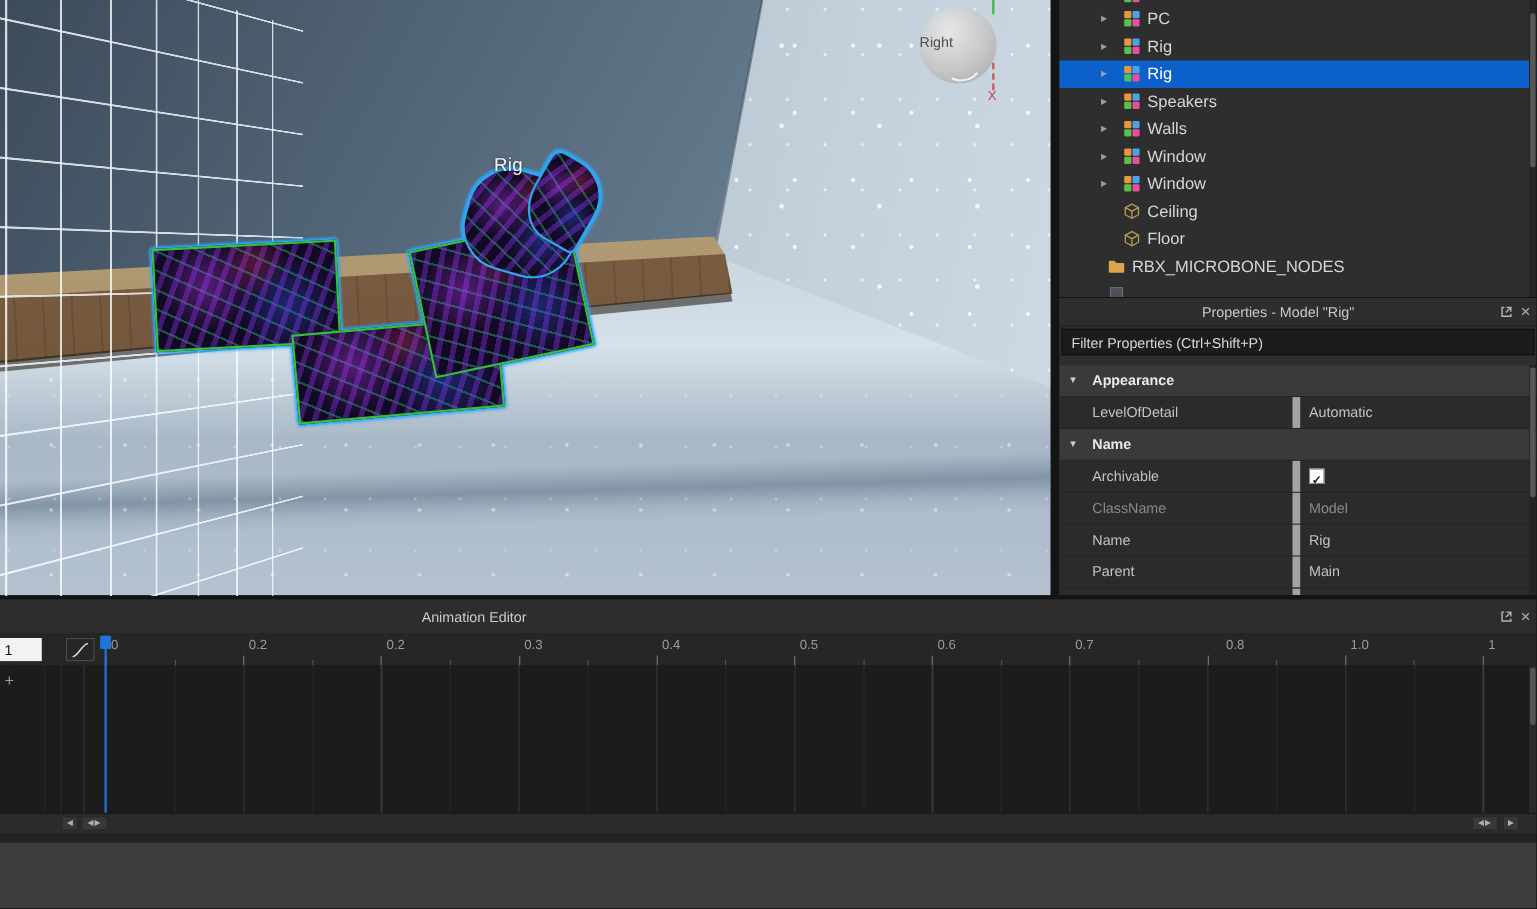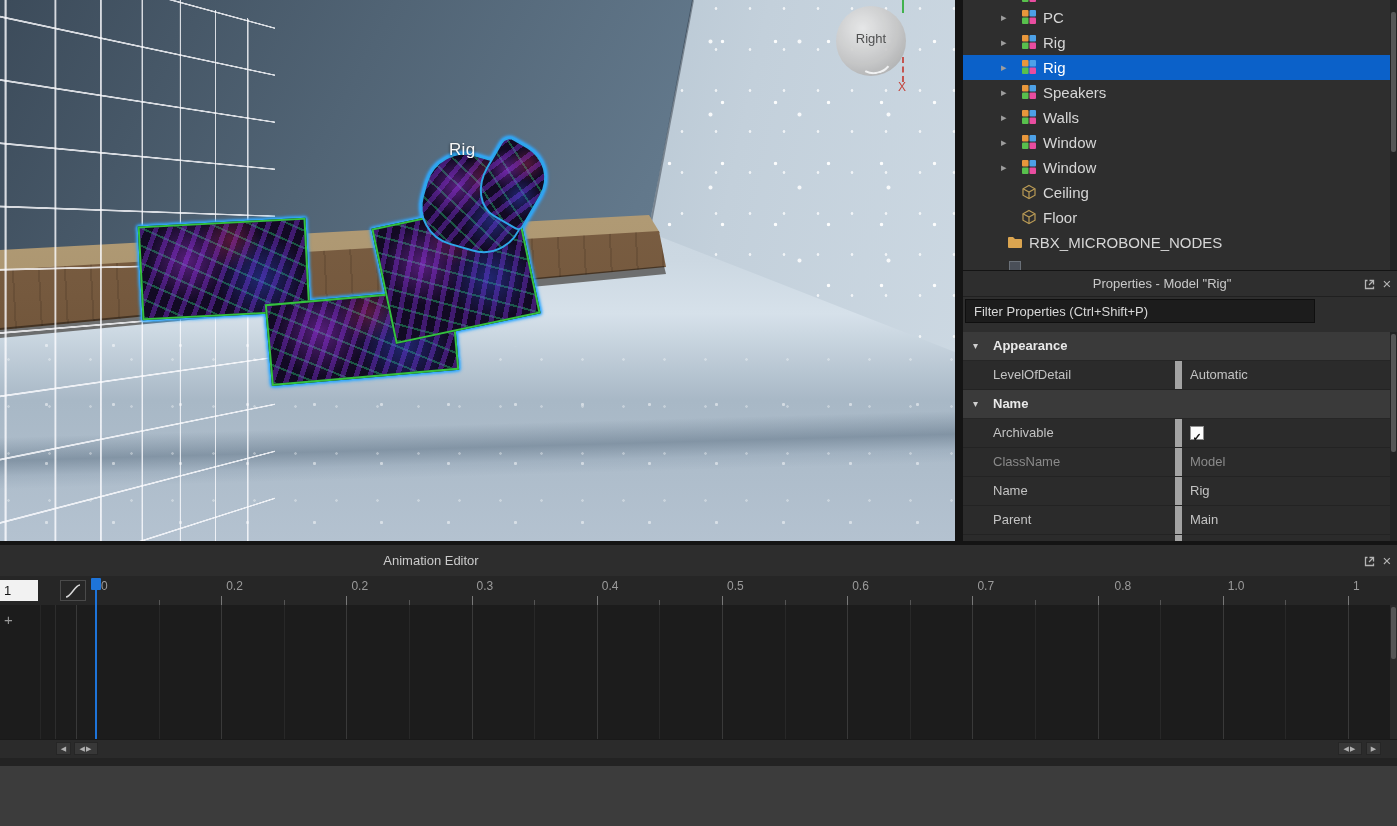"Right" .viewcube { justify-content: center -> none }
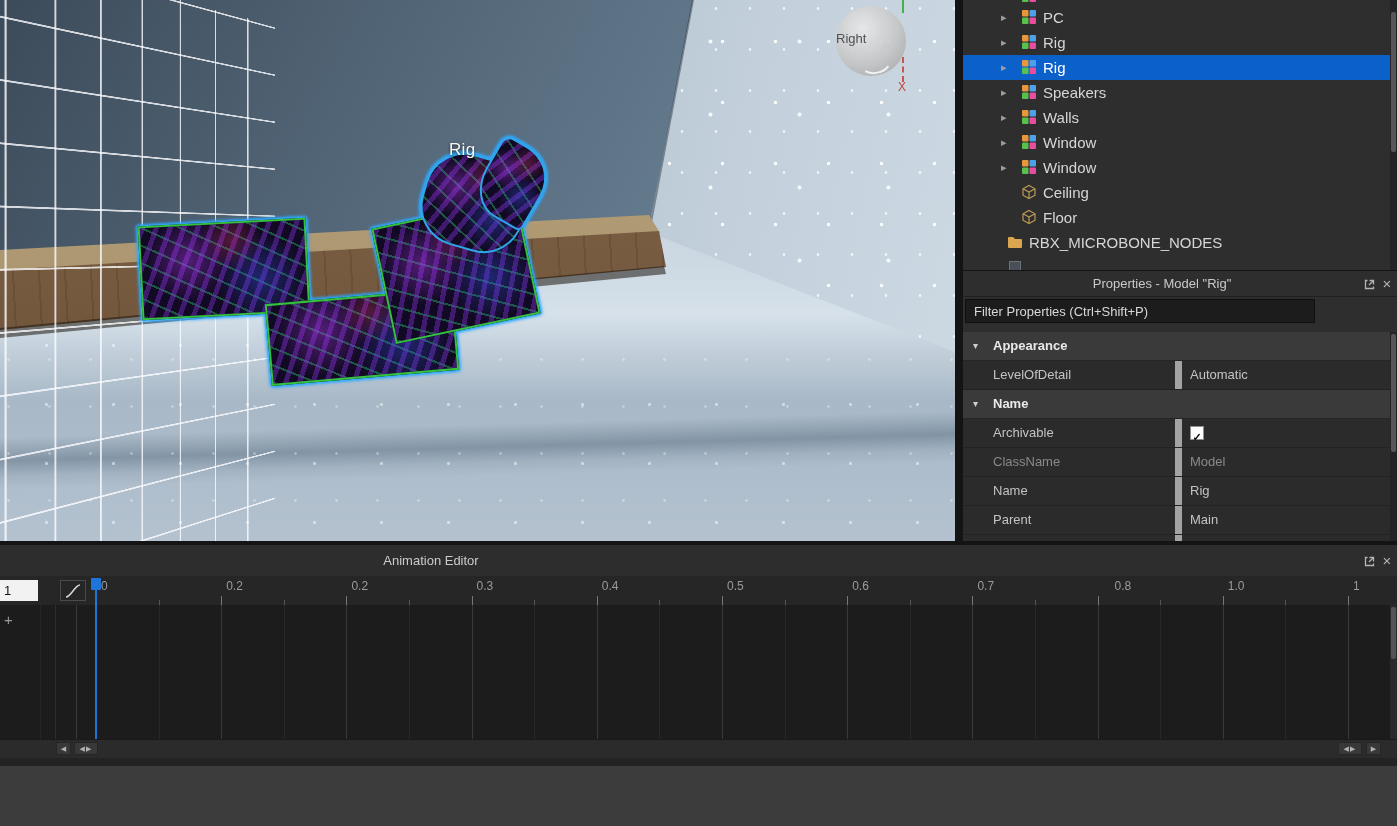"Filter Properties (Ctrl+Shift+P)" .filter { width: 350px -> 430px }
